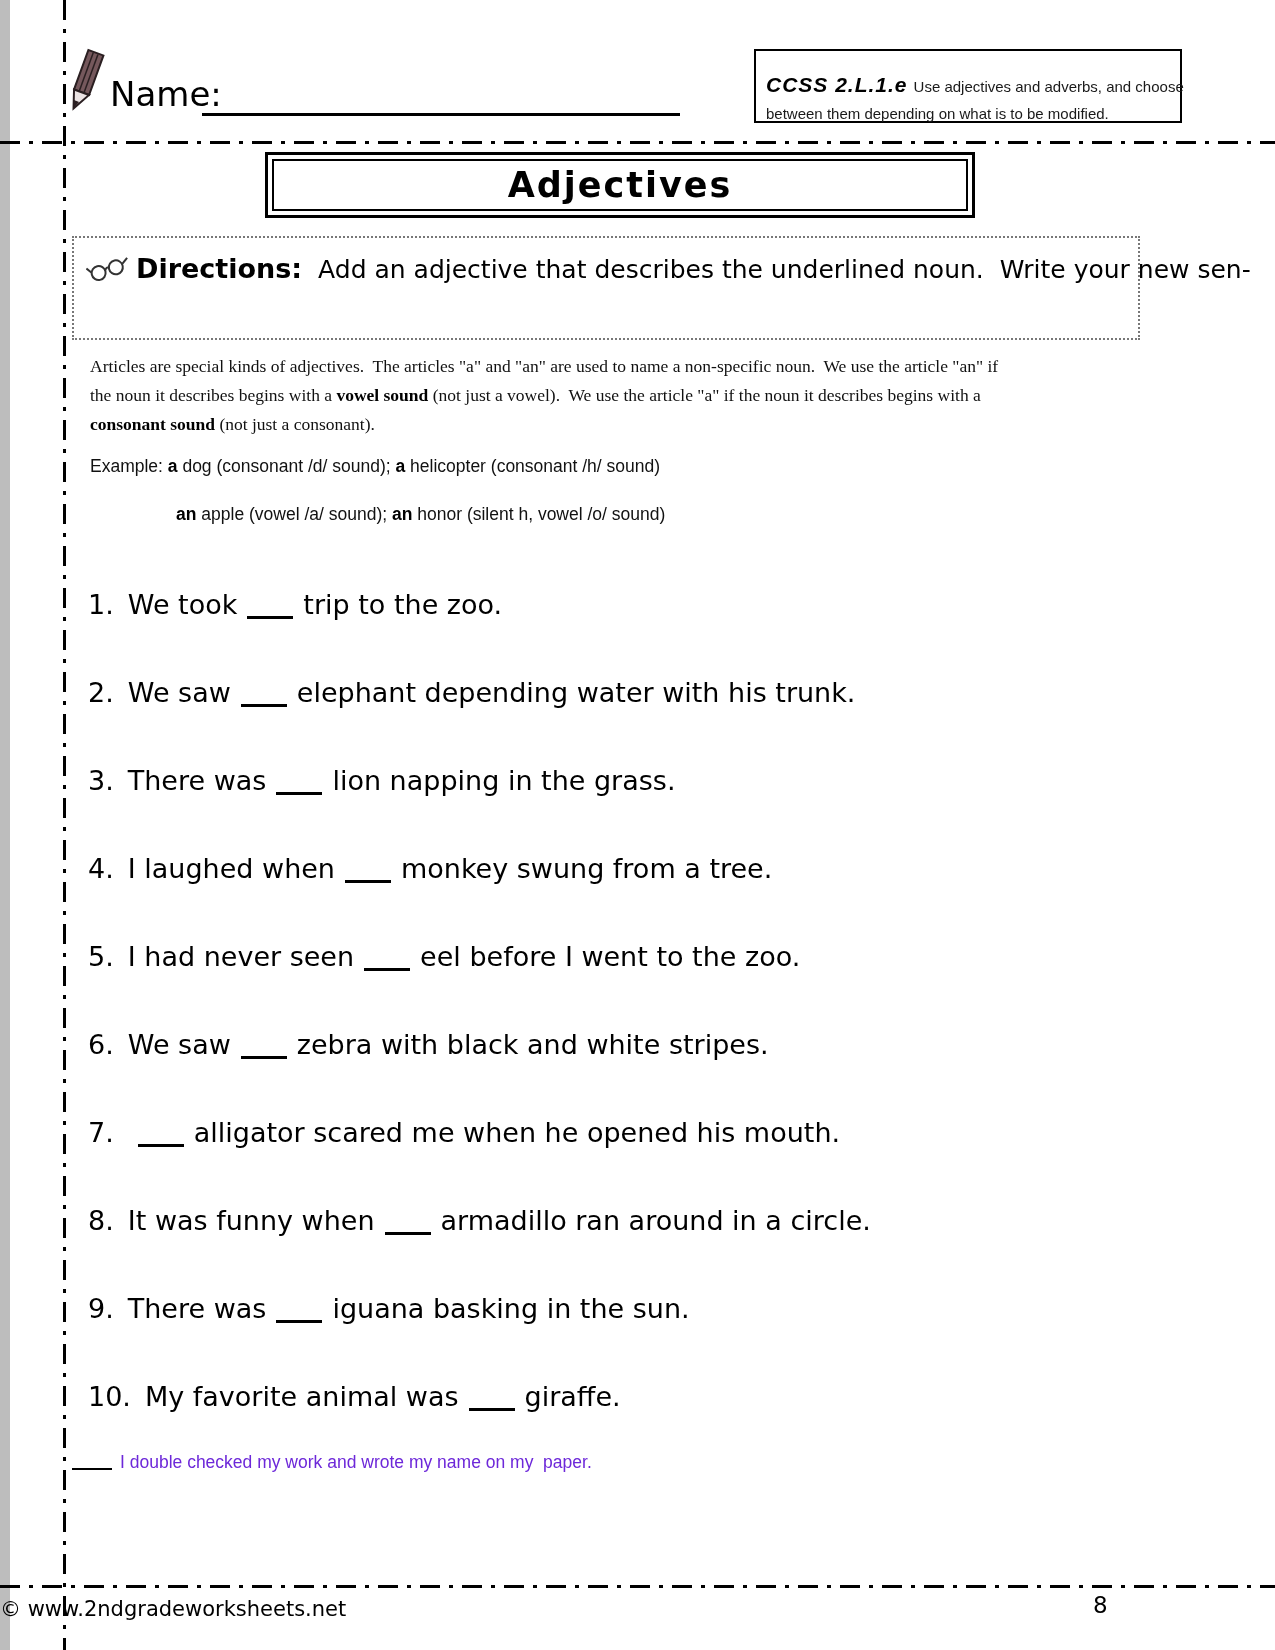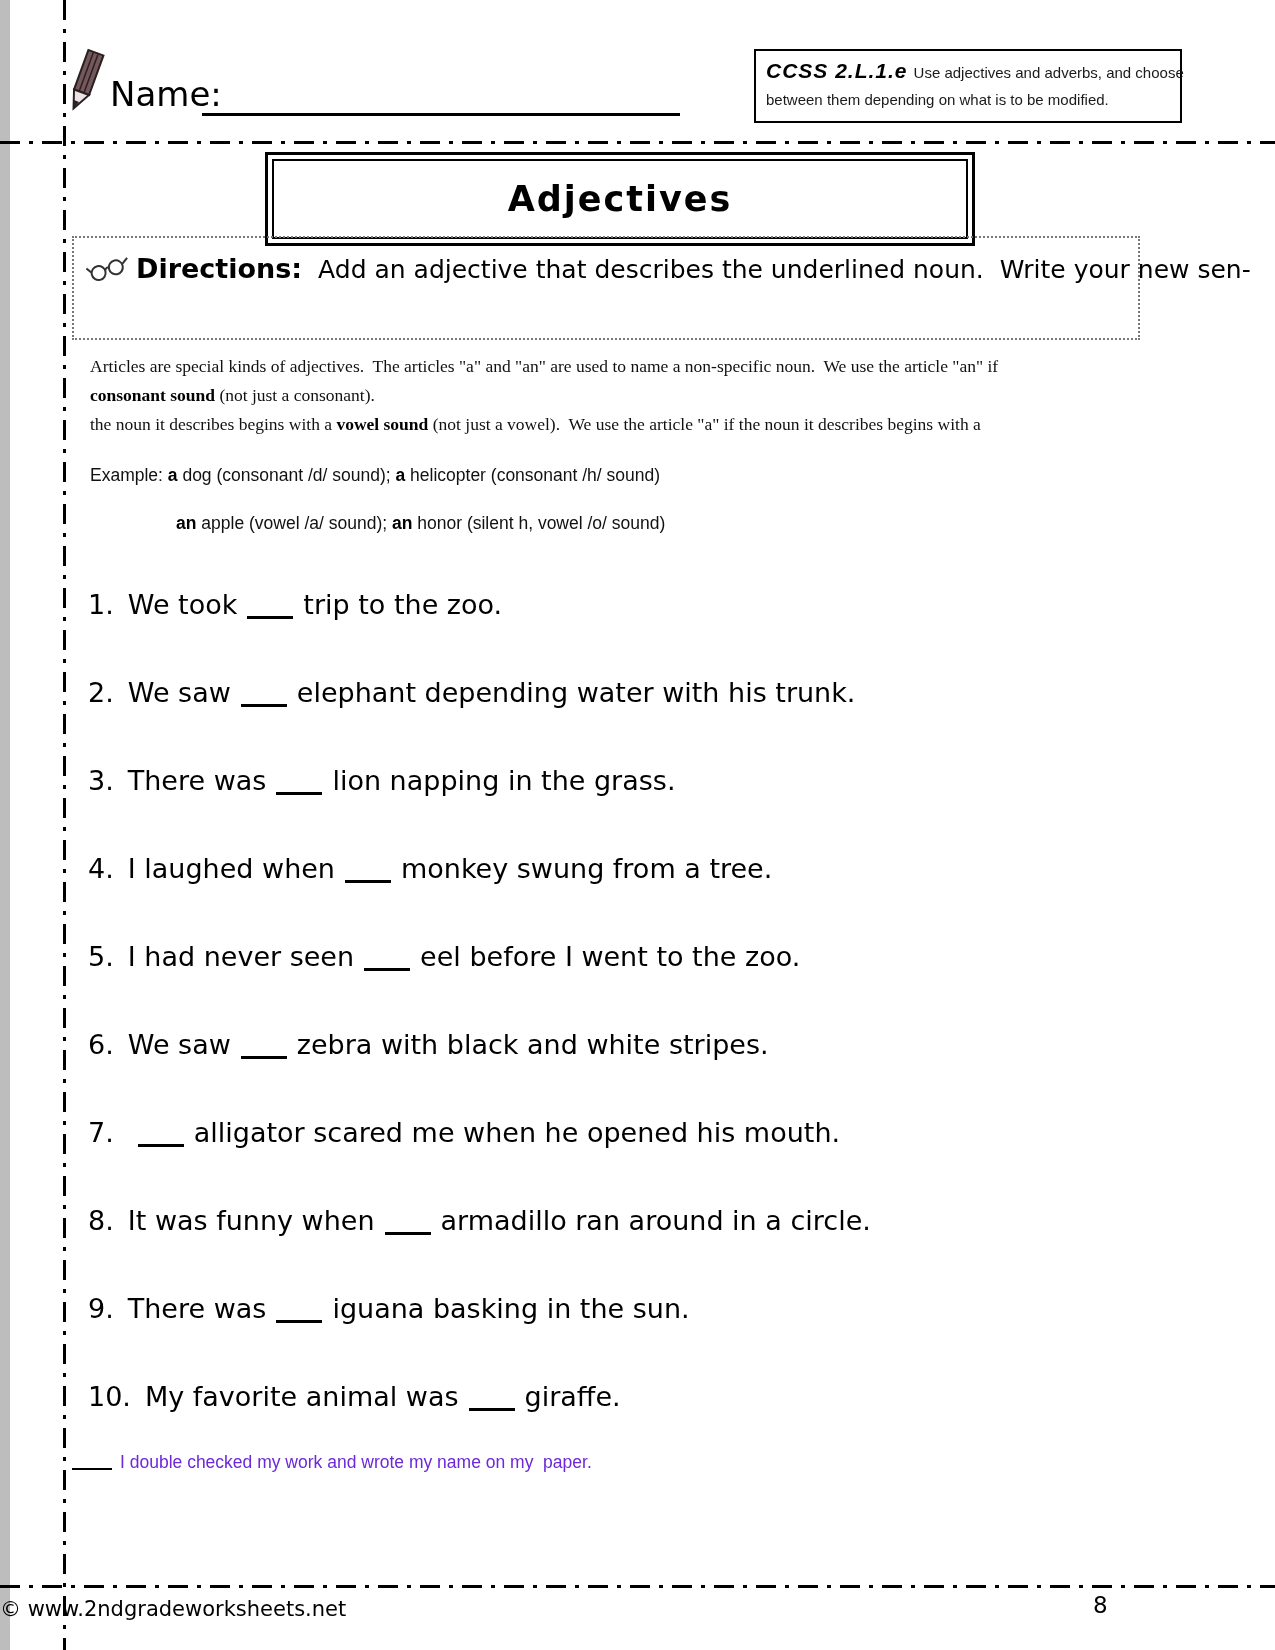"CCSS 2.L.1.e Use adjectives and" .ccss-box { padding: 6px 10px -> 20px 10px }
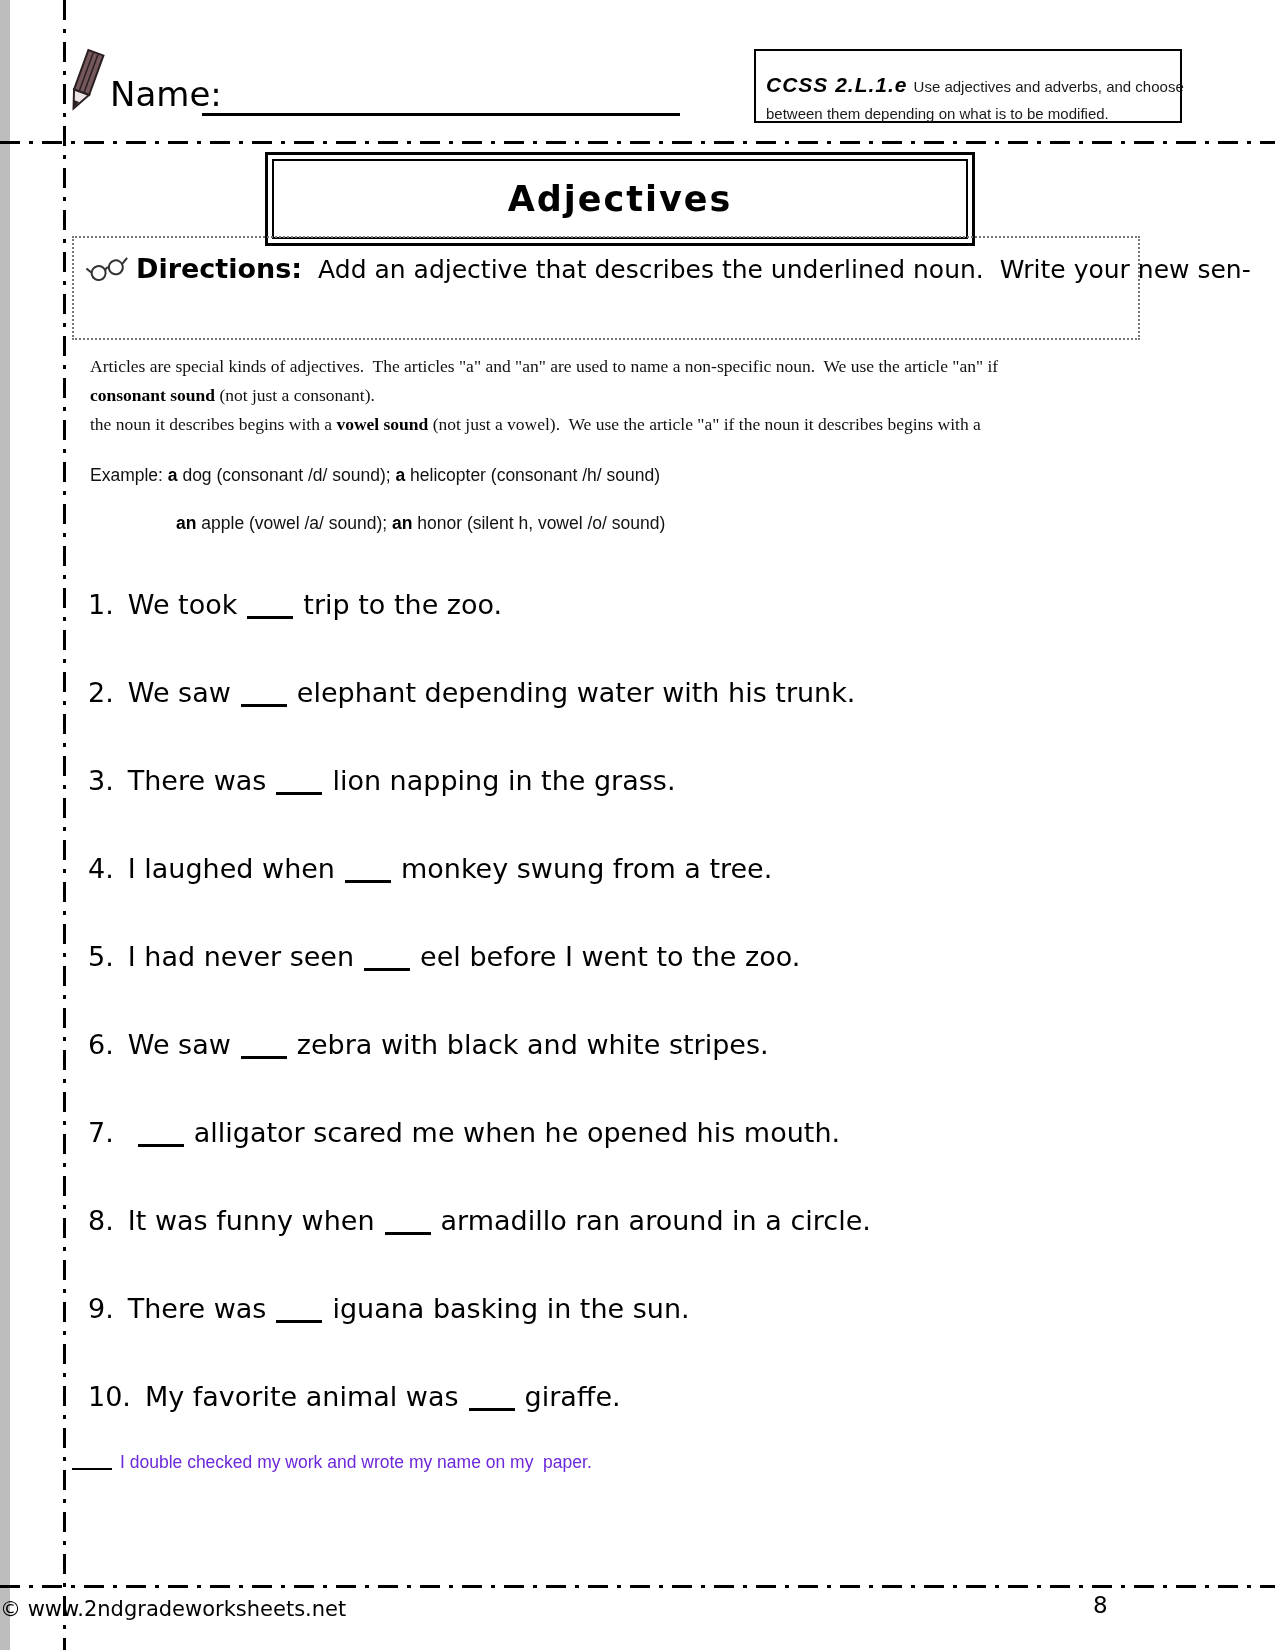"Adjectives" .title-box { height: 94px -> 66px }
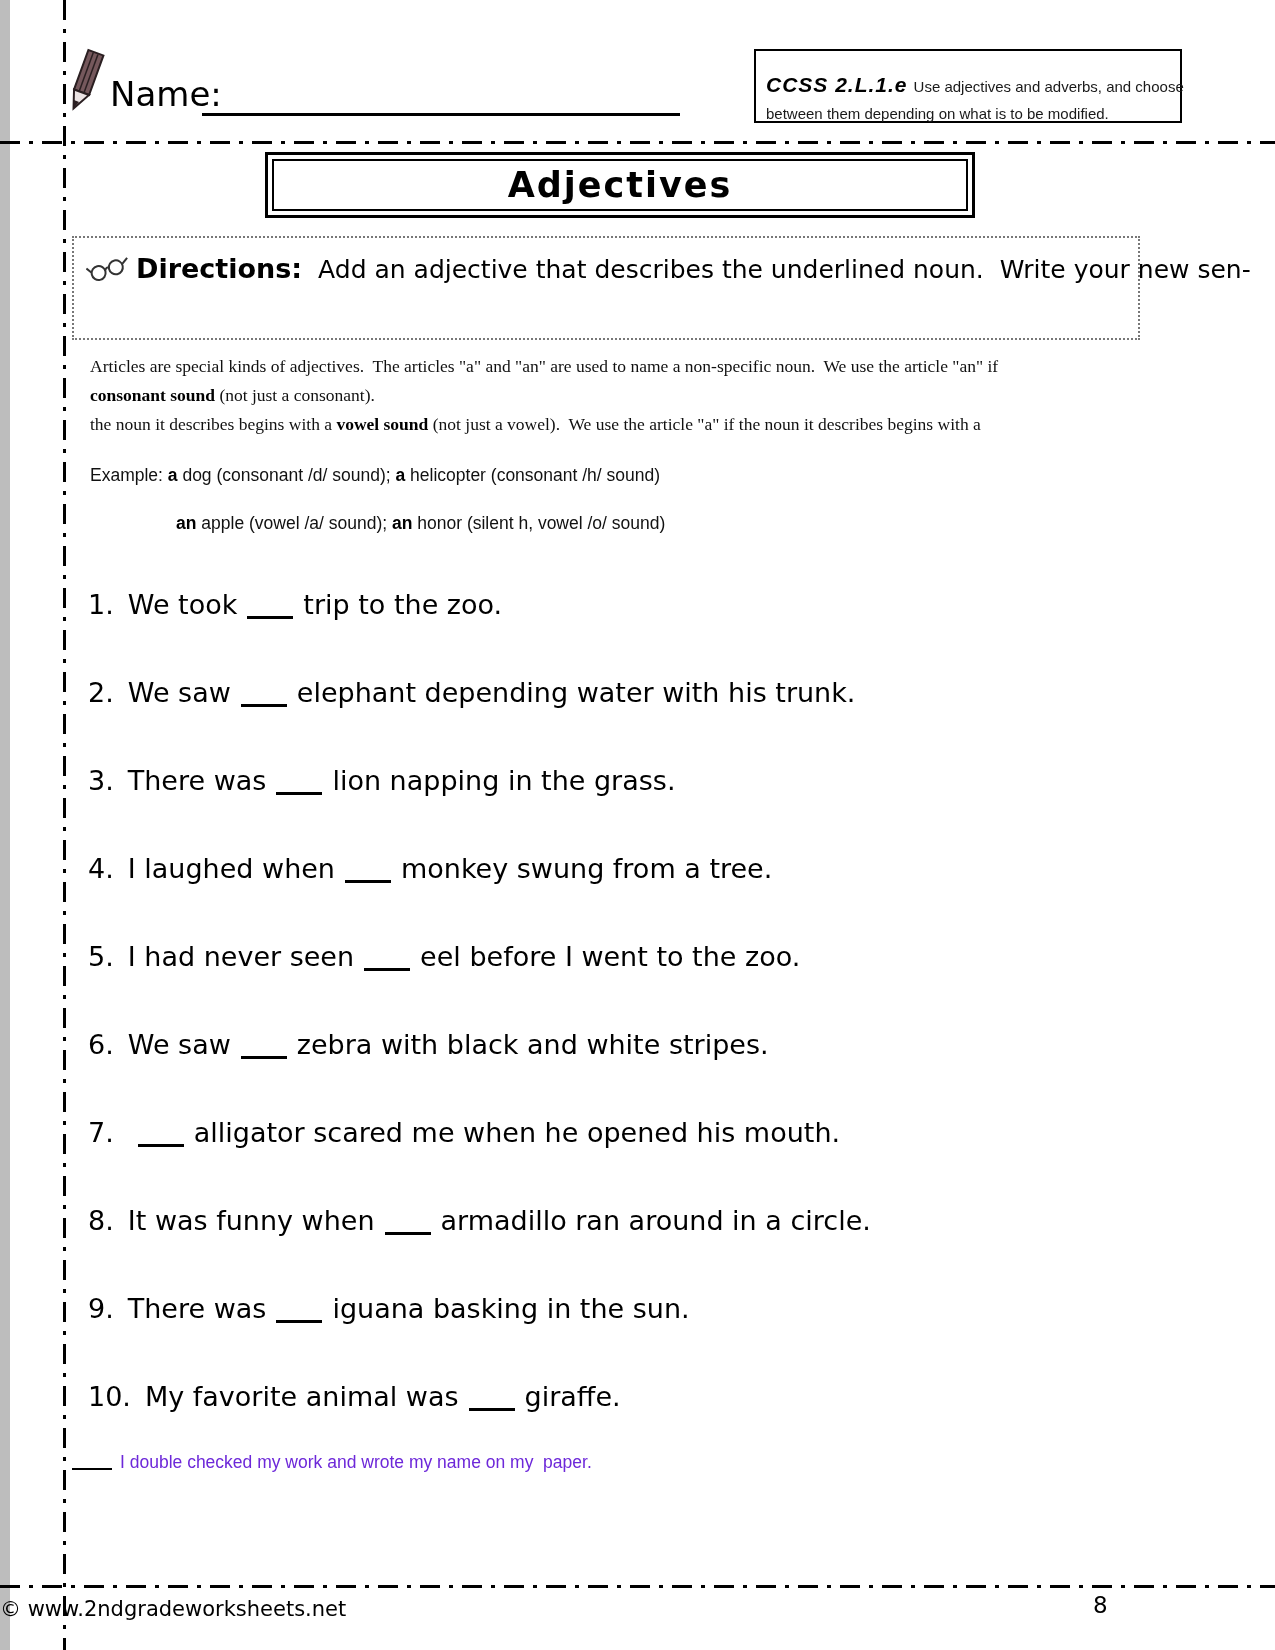"consonant sound (not just a" div.info-line { order: before "the noun it describes begins" -> after "the noun it describes begins" }
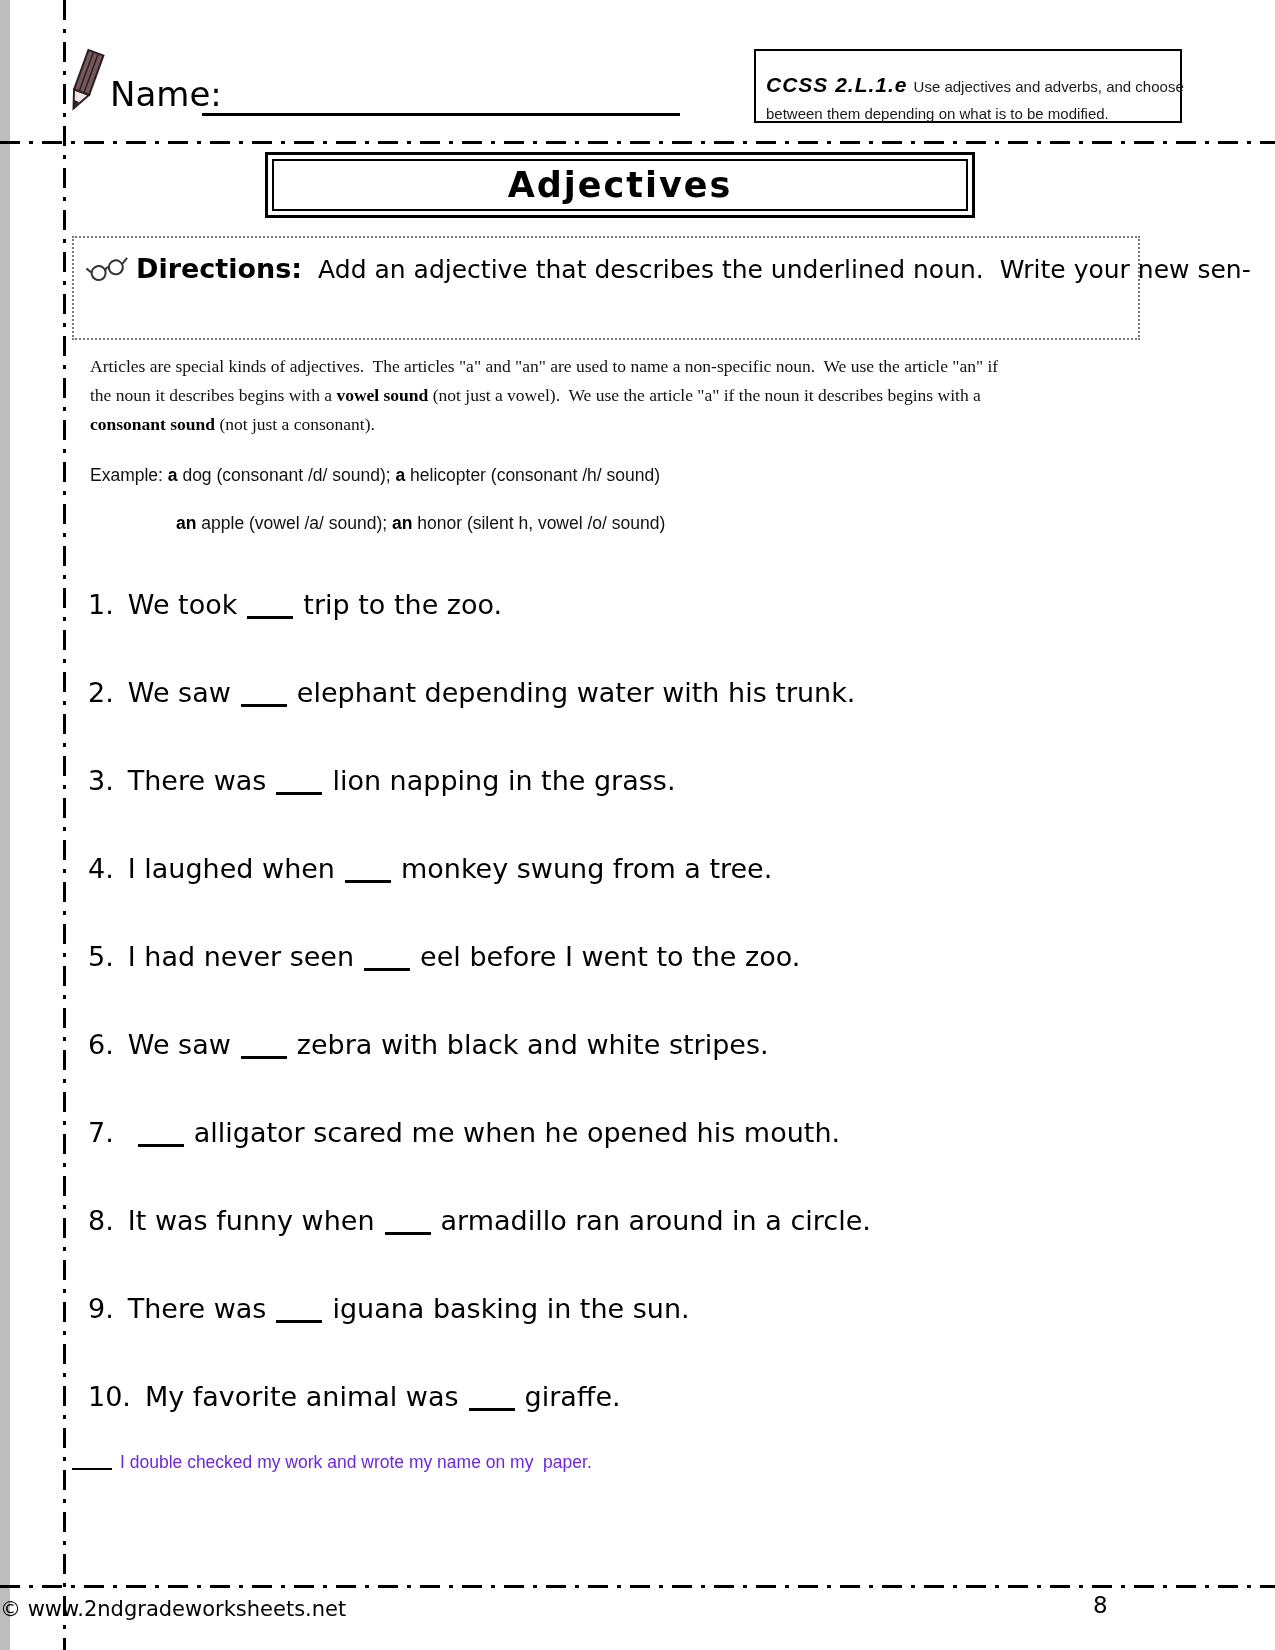"Example: a dog (consonant /d/" .example-line { margin-top: 9px -> none }
